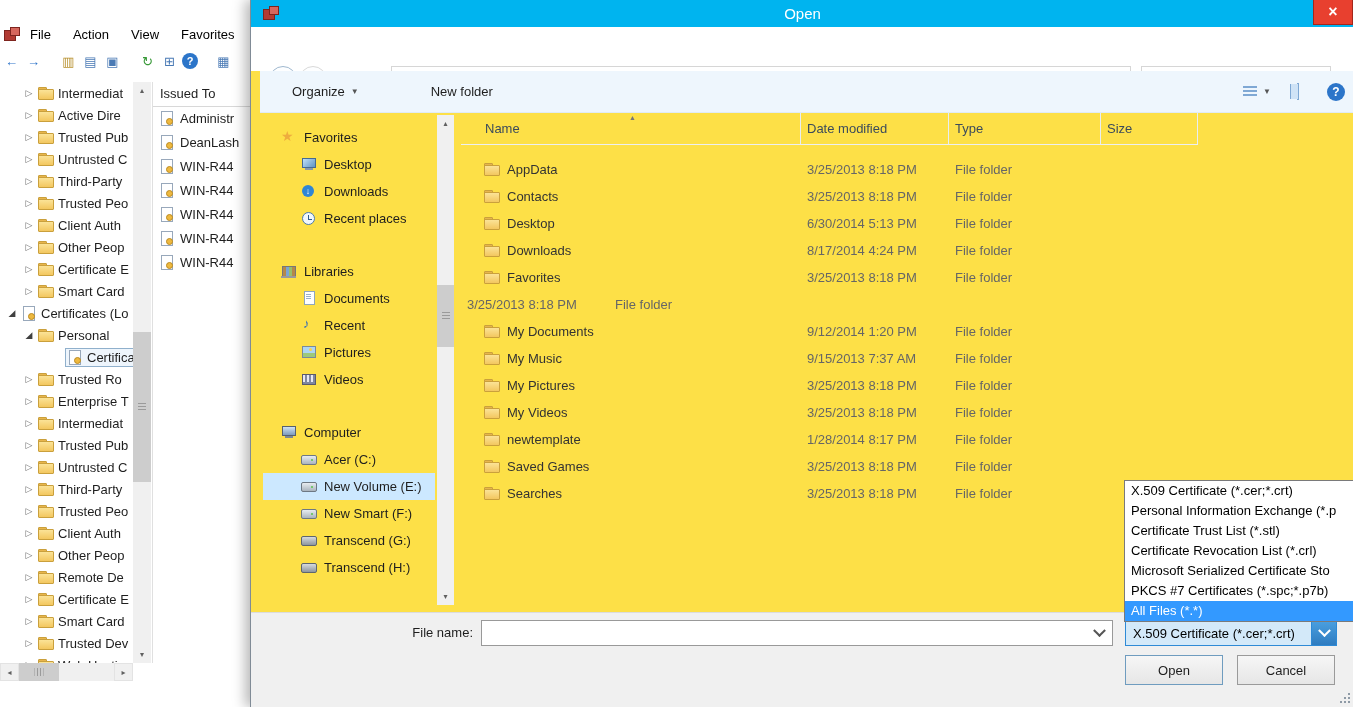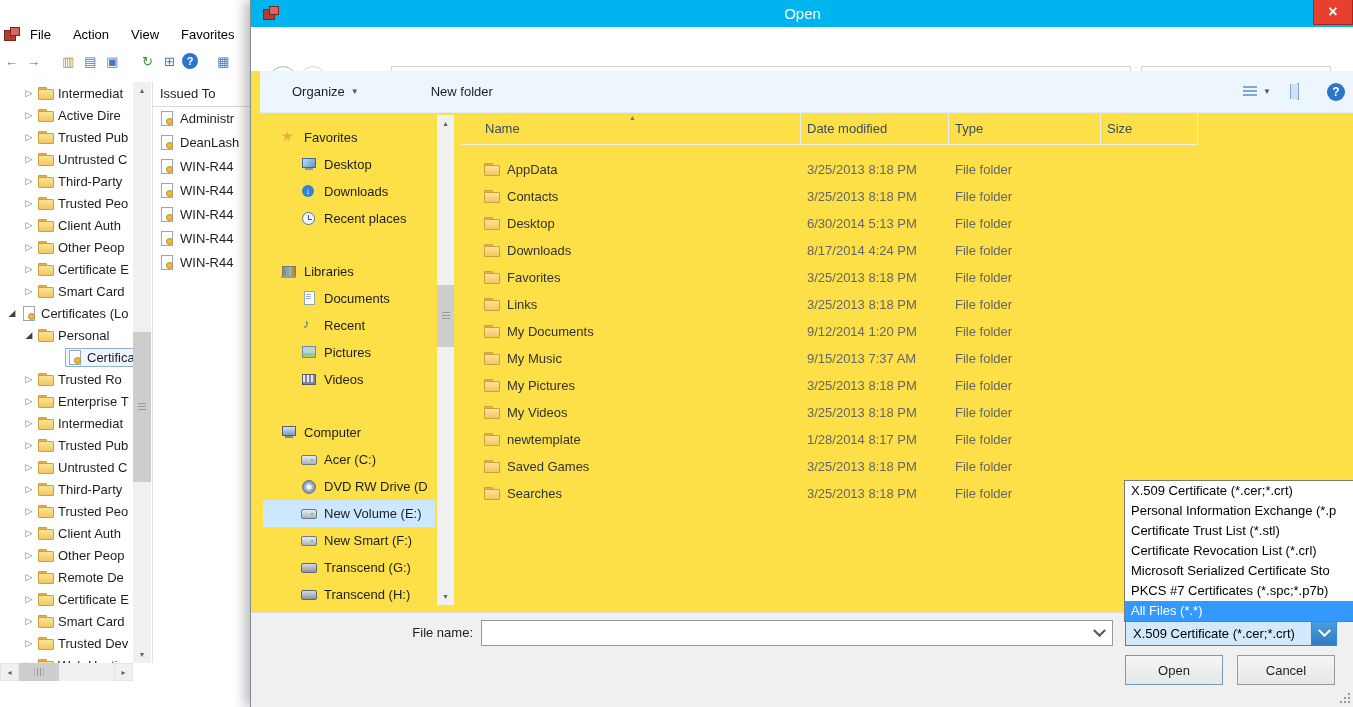"Links" span.cell { html: <span> <span></span> <span>Links</span> </span> -> none }
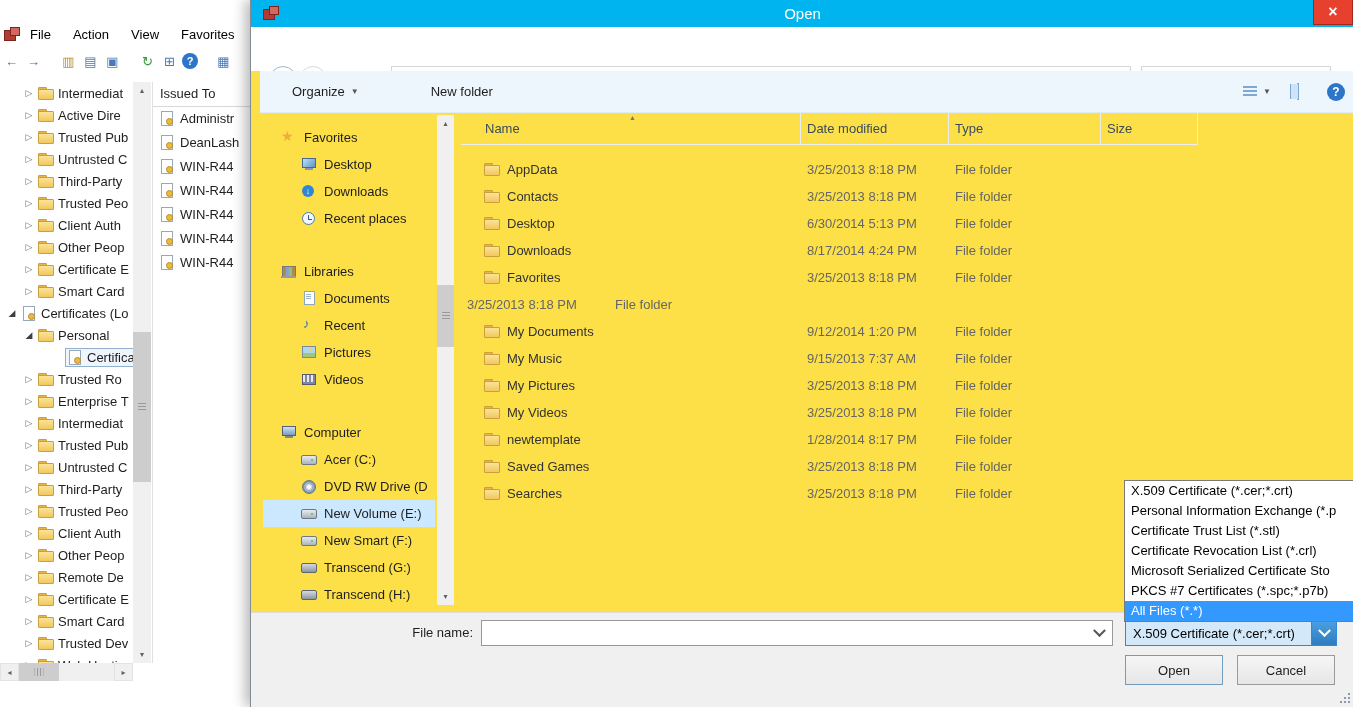"DVD RW Drive (D" div.side-item { html: <div> <span></span> <span>DVD RW Drive (D</span> </div> -> none }
